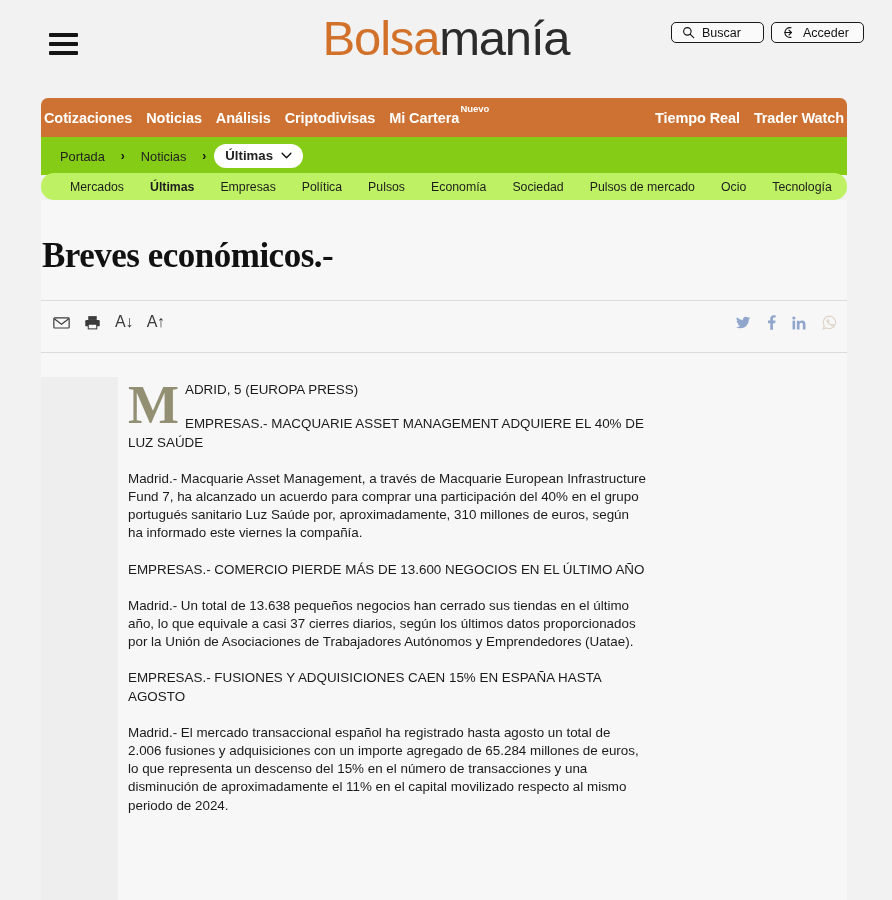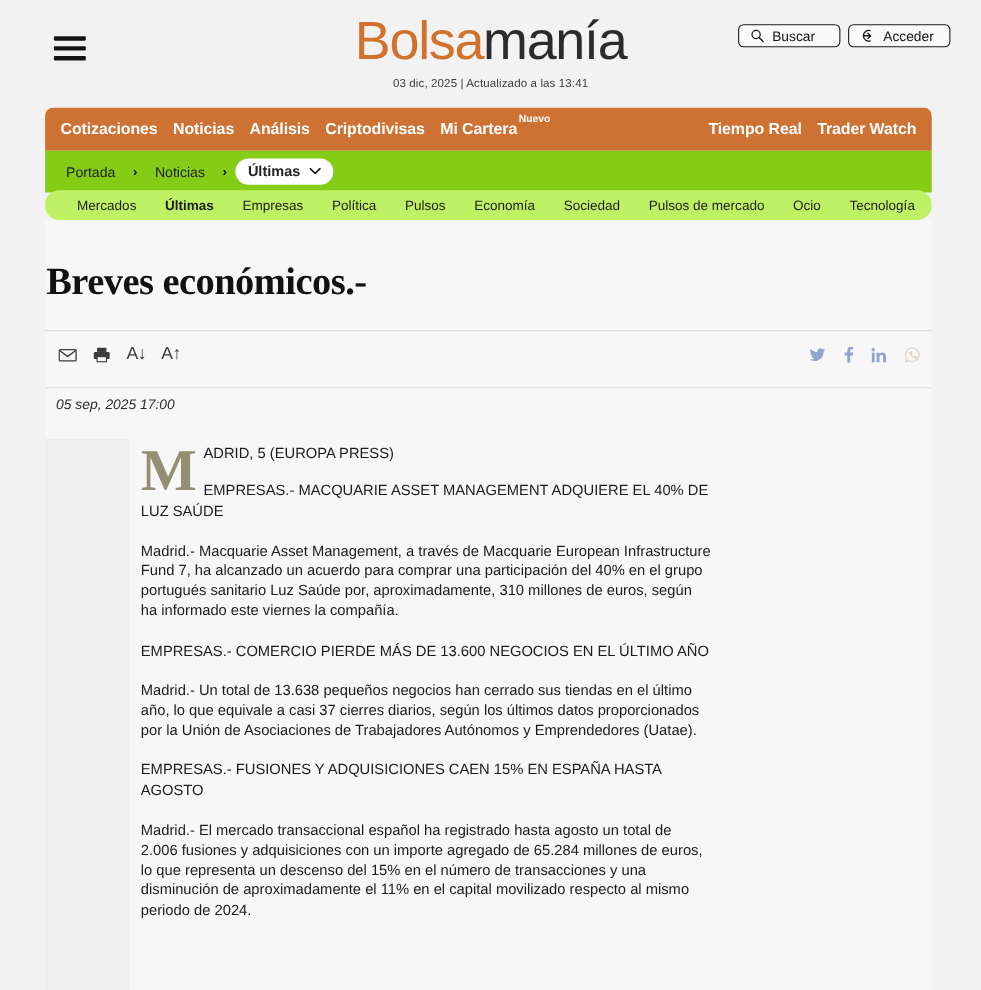"03 dic, 2025 | Actualizado" div.brand-sub { html: <div>03 dic, 2025 | Actualizado a las 13:41</div> -> none }
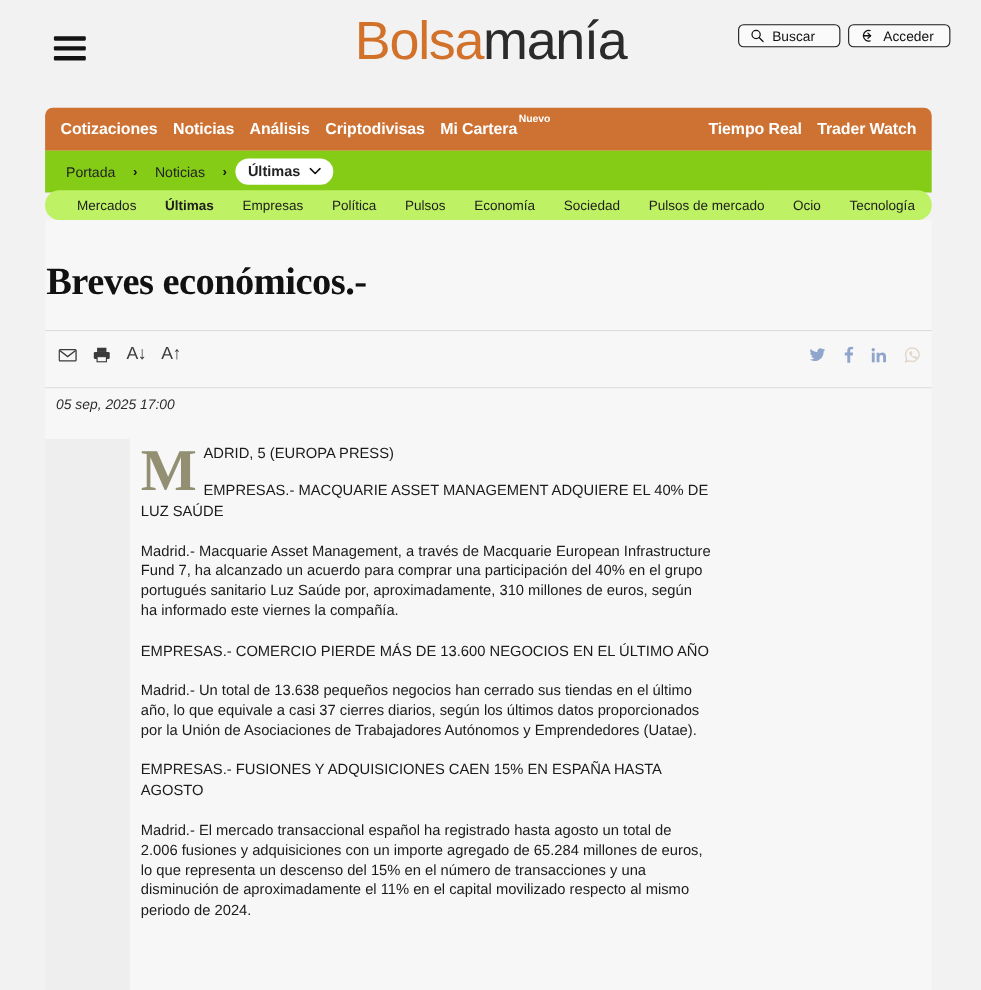"Cotizaciones" .orangebar { padding: 0 14px -> 0 3px }
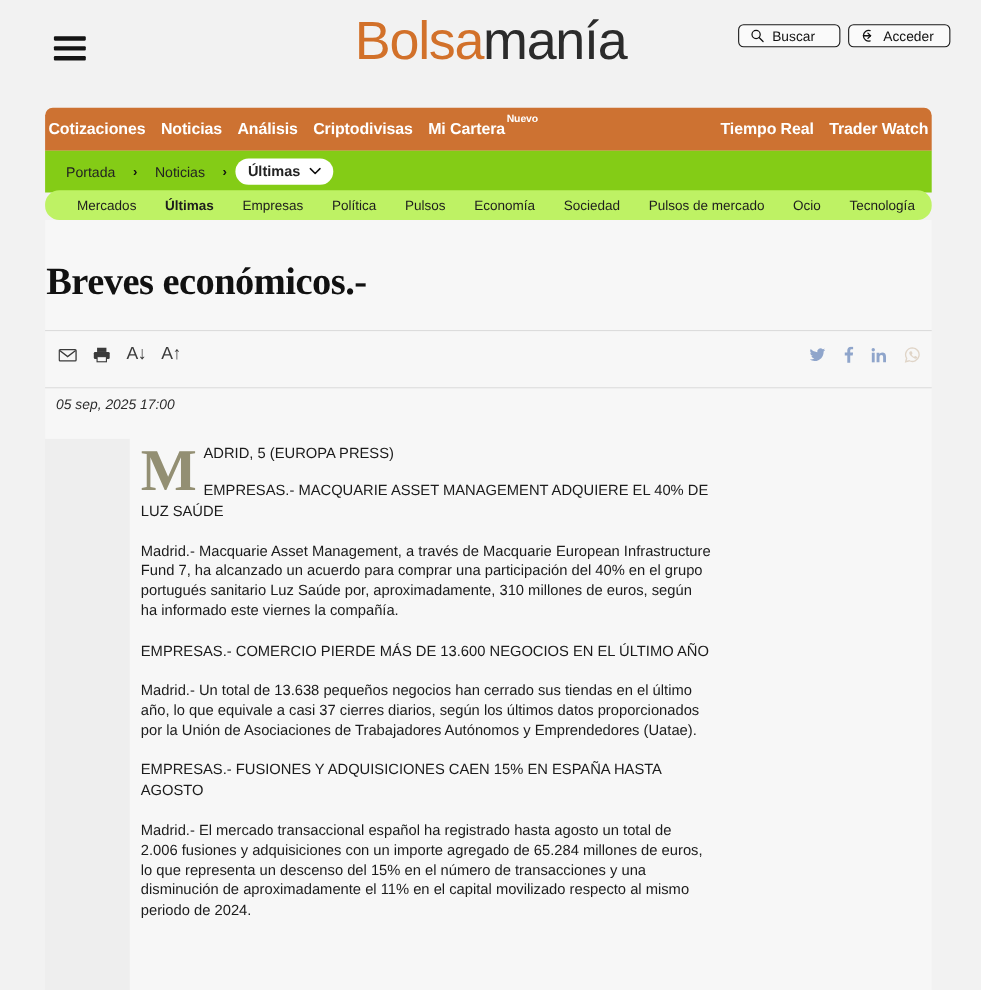"05 sep, 2025 17:00" div.pubdate { html: <div>05 sep, 2025 17:00</div> -> none }
